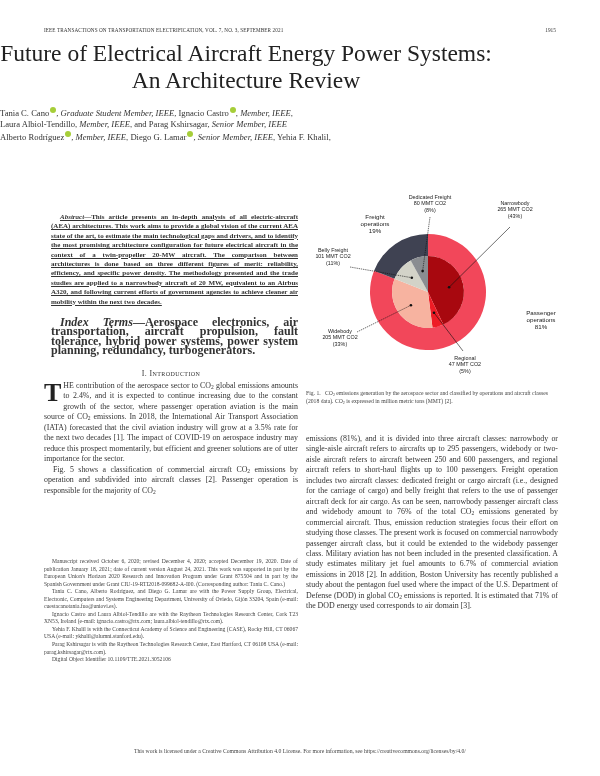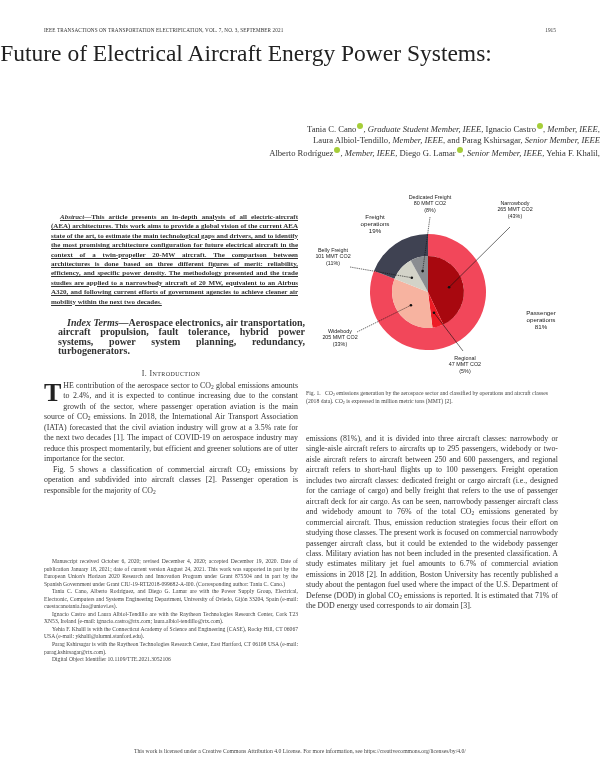"An Architecture Review" div { html: none -> <div>An Architecture Review</div> }
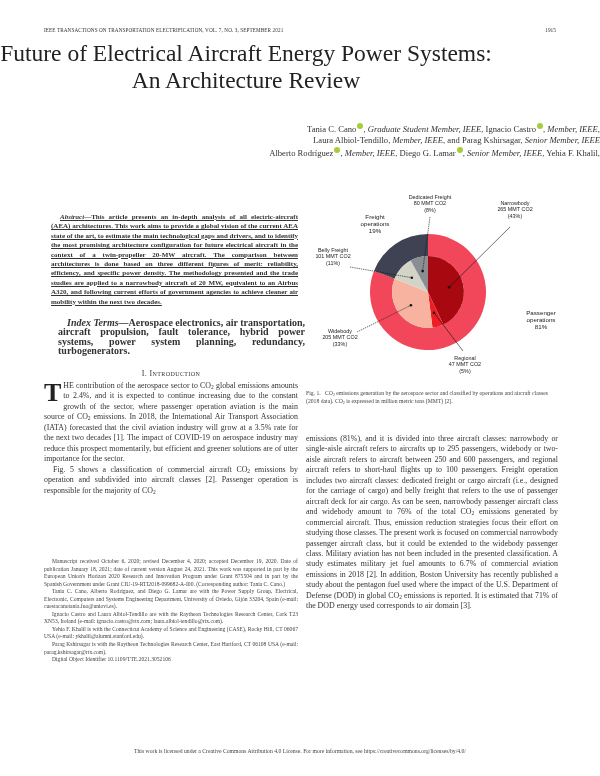"Tania C. Cano , Graduate" .authors { text-align: right -> left; top: 122px -> 106px }
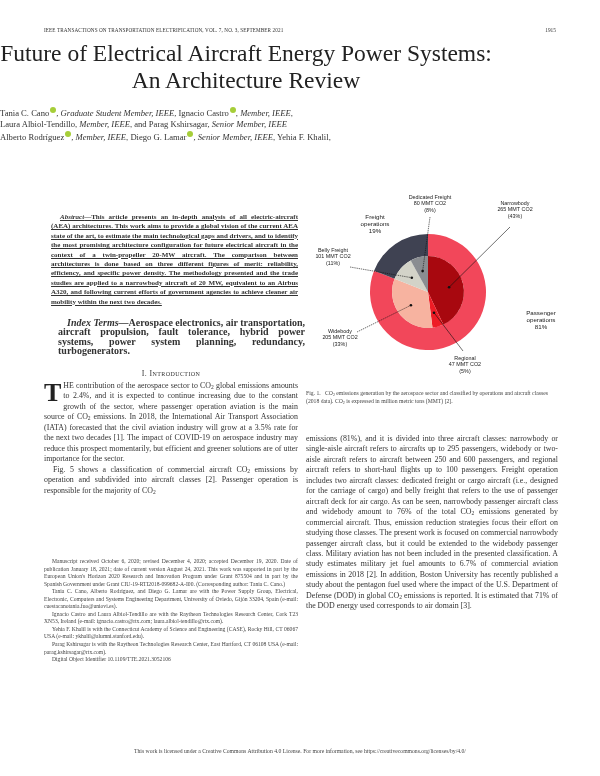"Index Terms—Aerospace electronics, air" .index-terms { font-size: 10px -> 12px; margin-left: 7px -> none }
